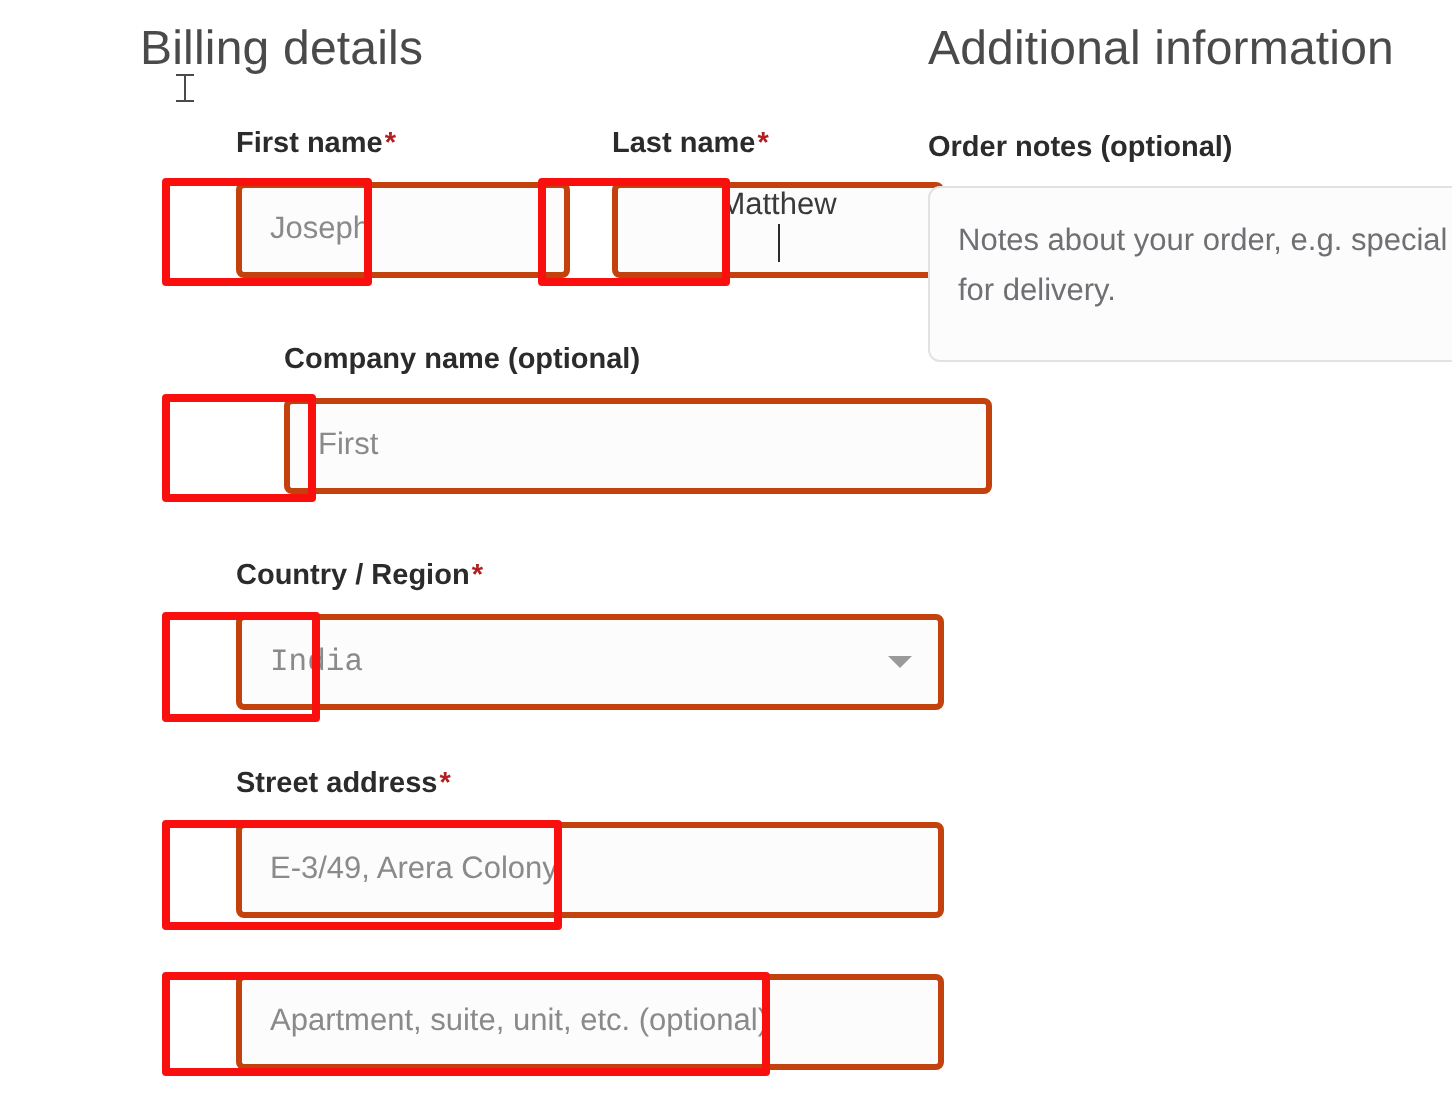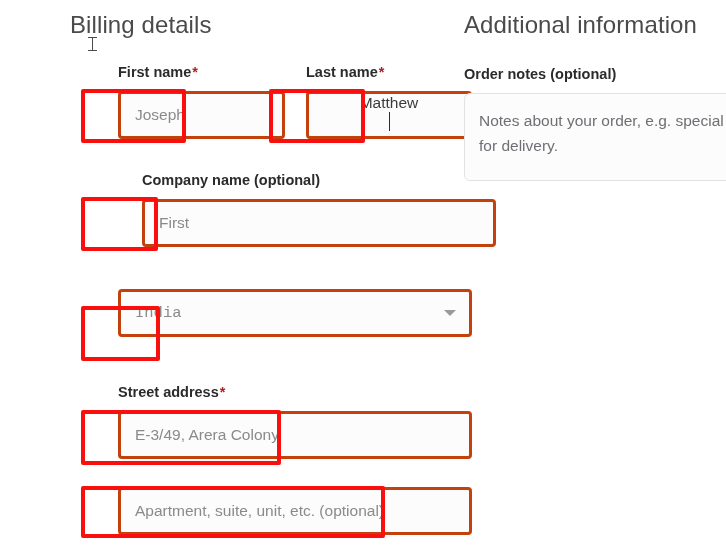"Country / Region*" div.field-label { html: none -> <div><span>Country / Region</span><span>*</span></div> }
